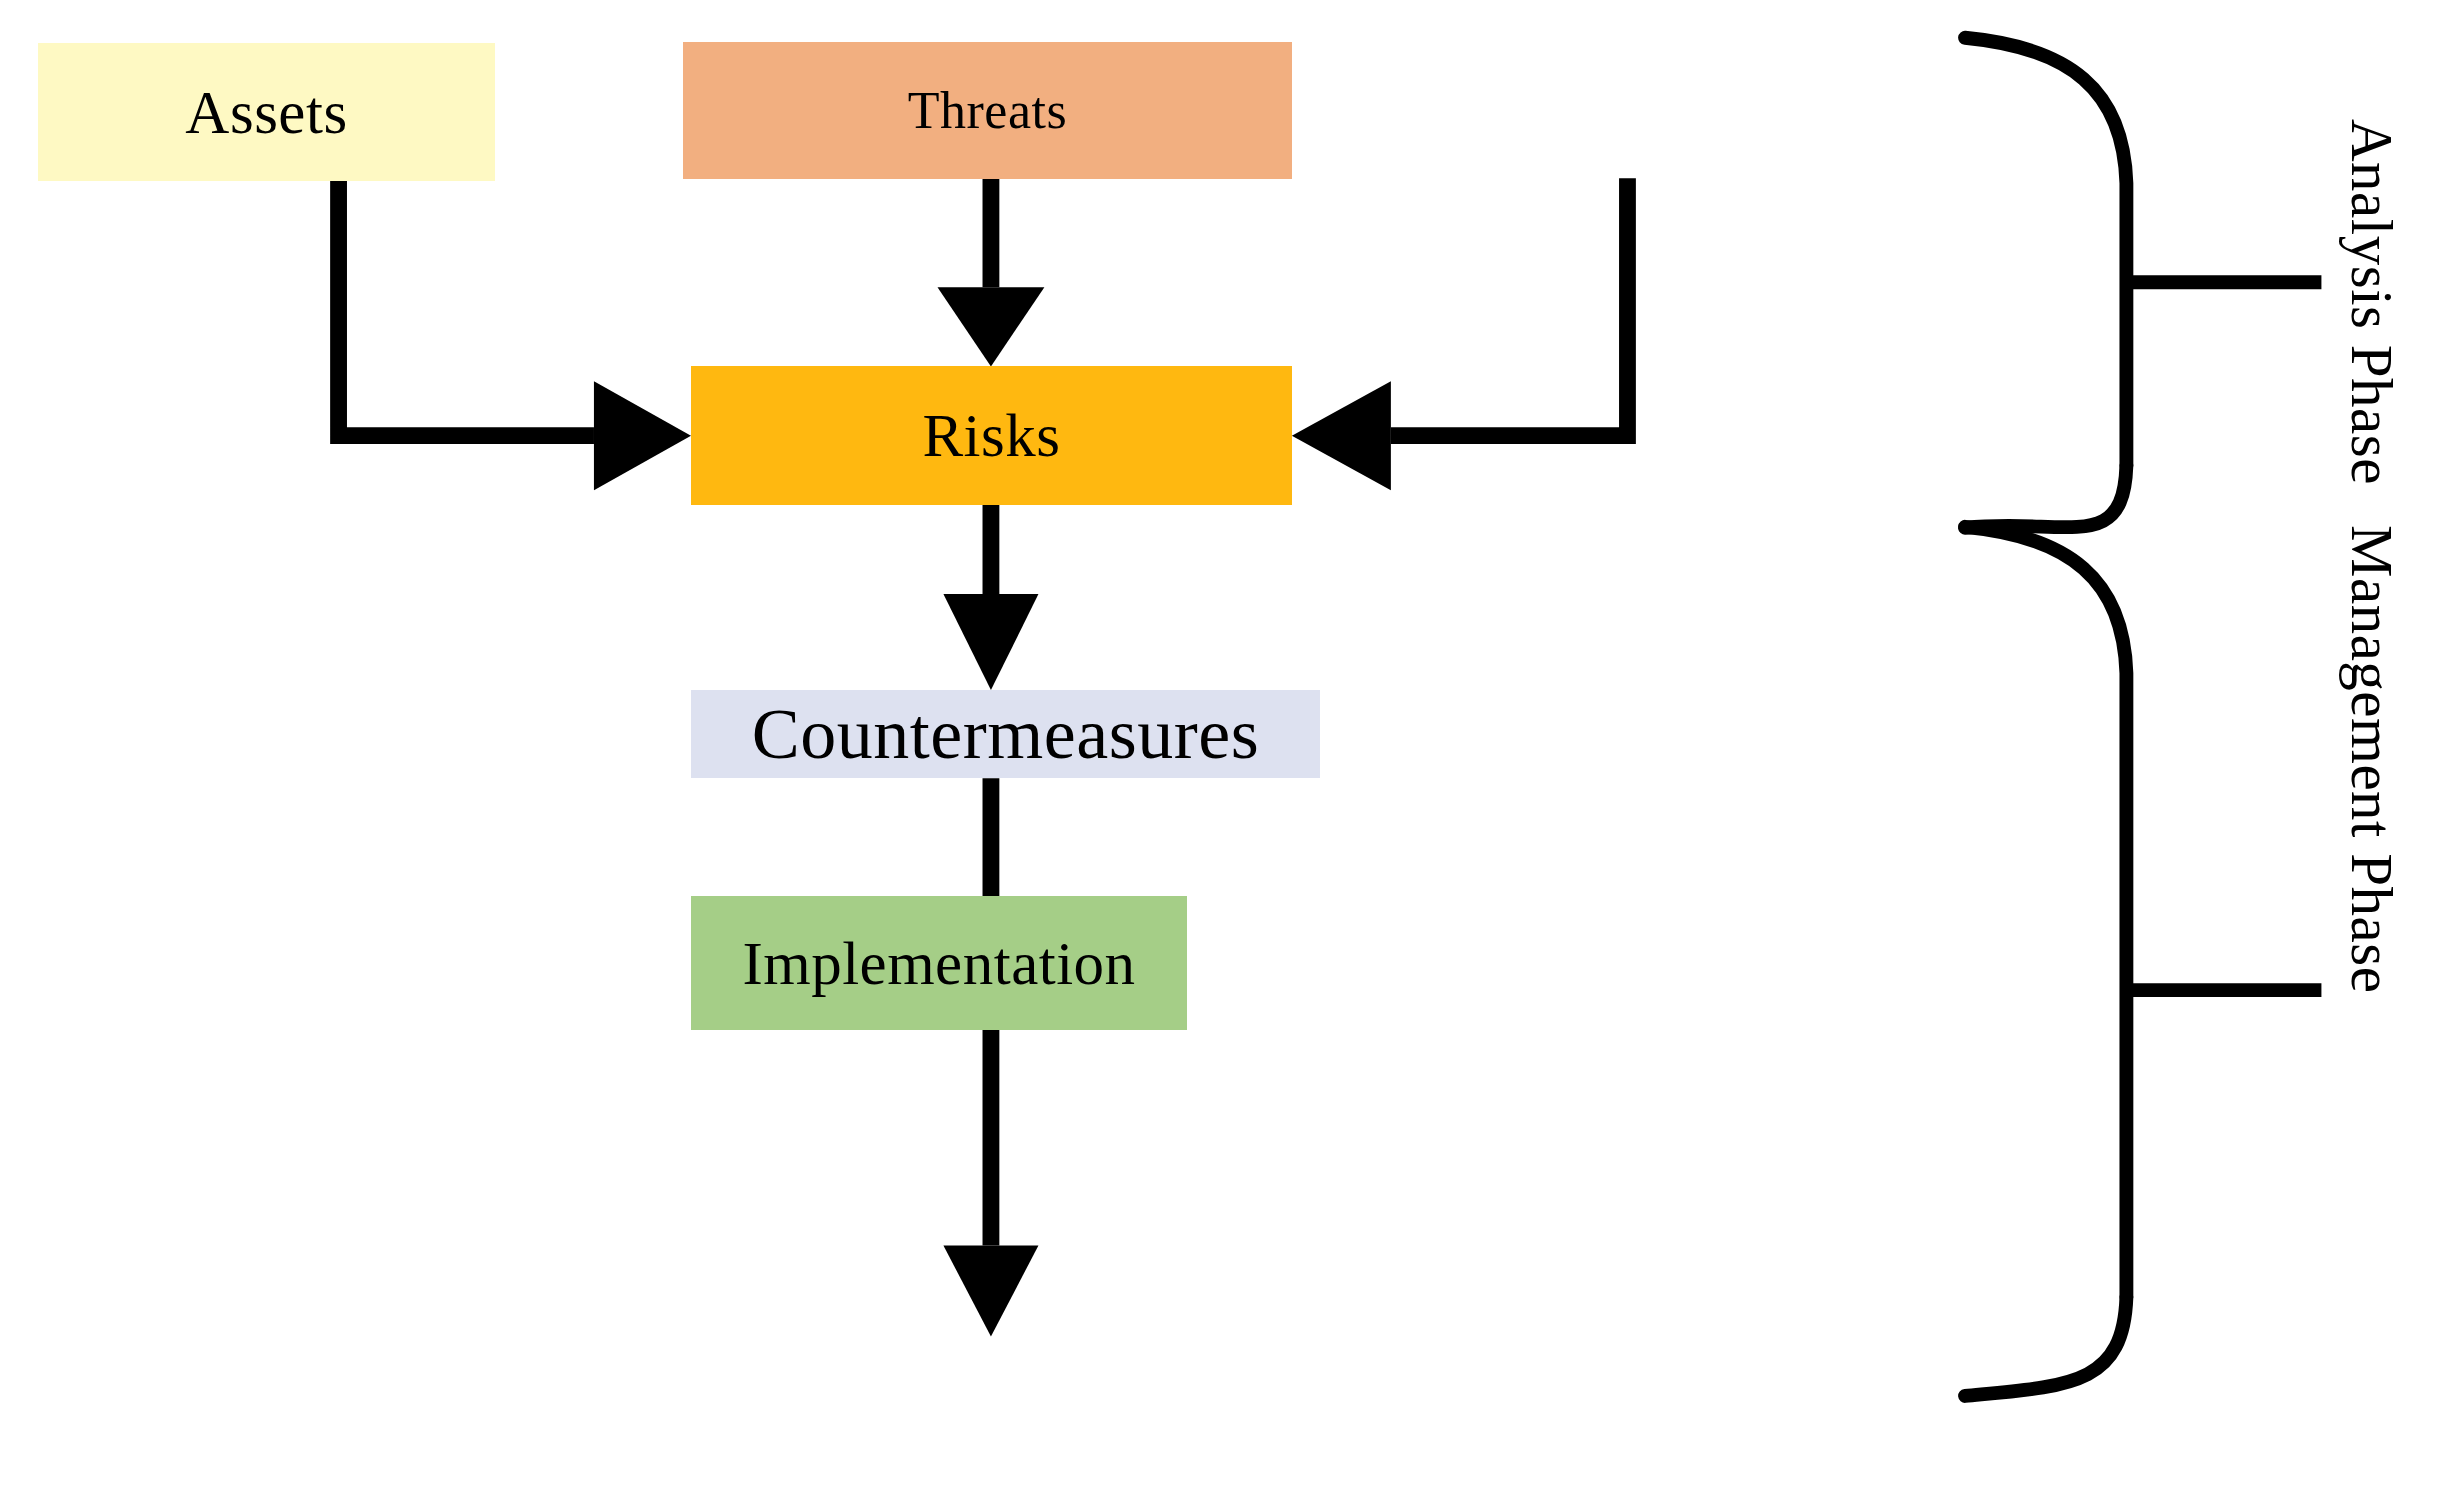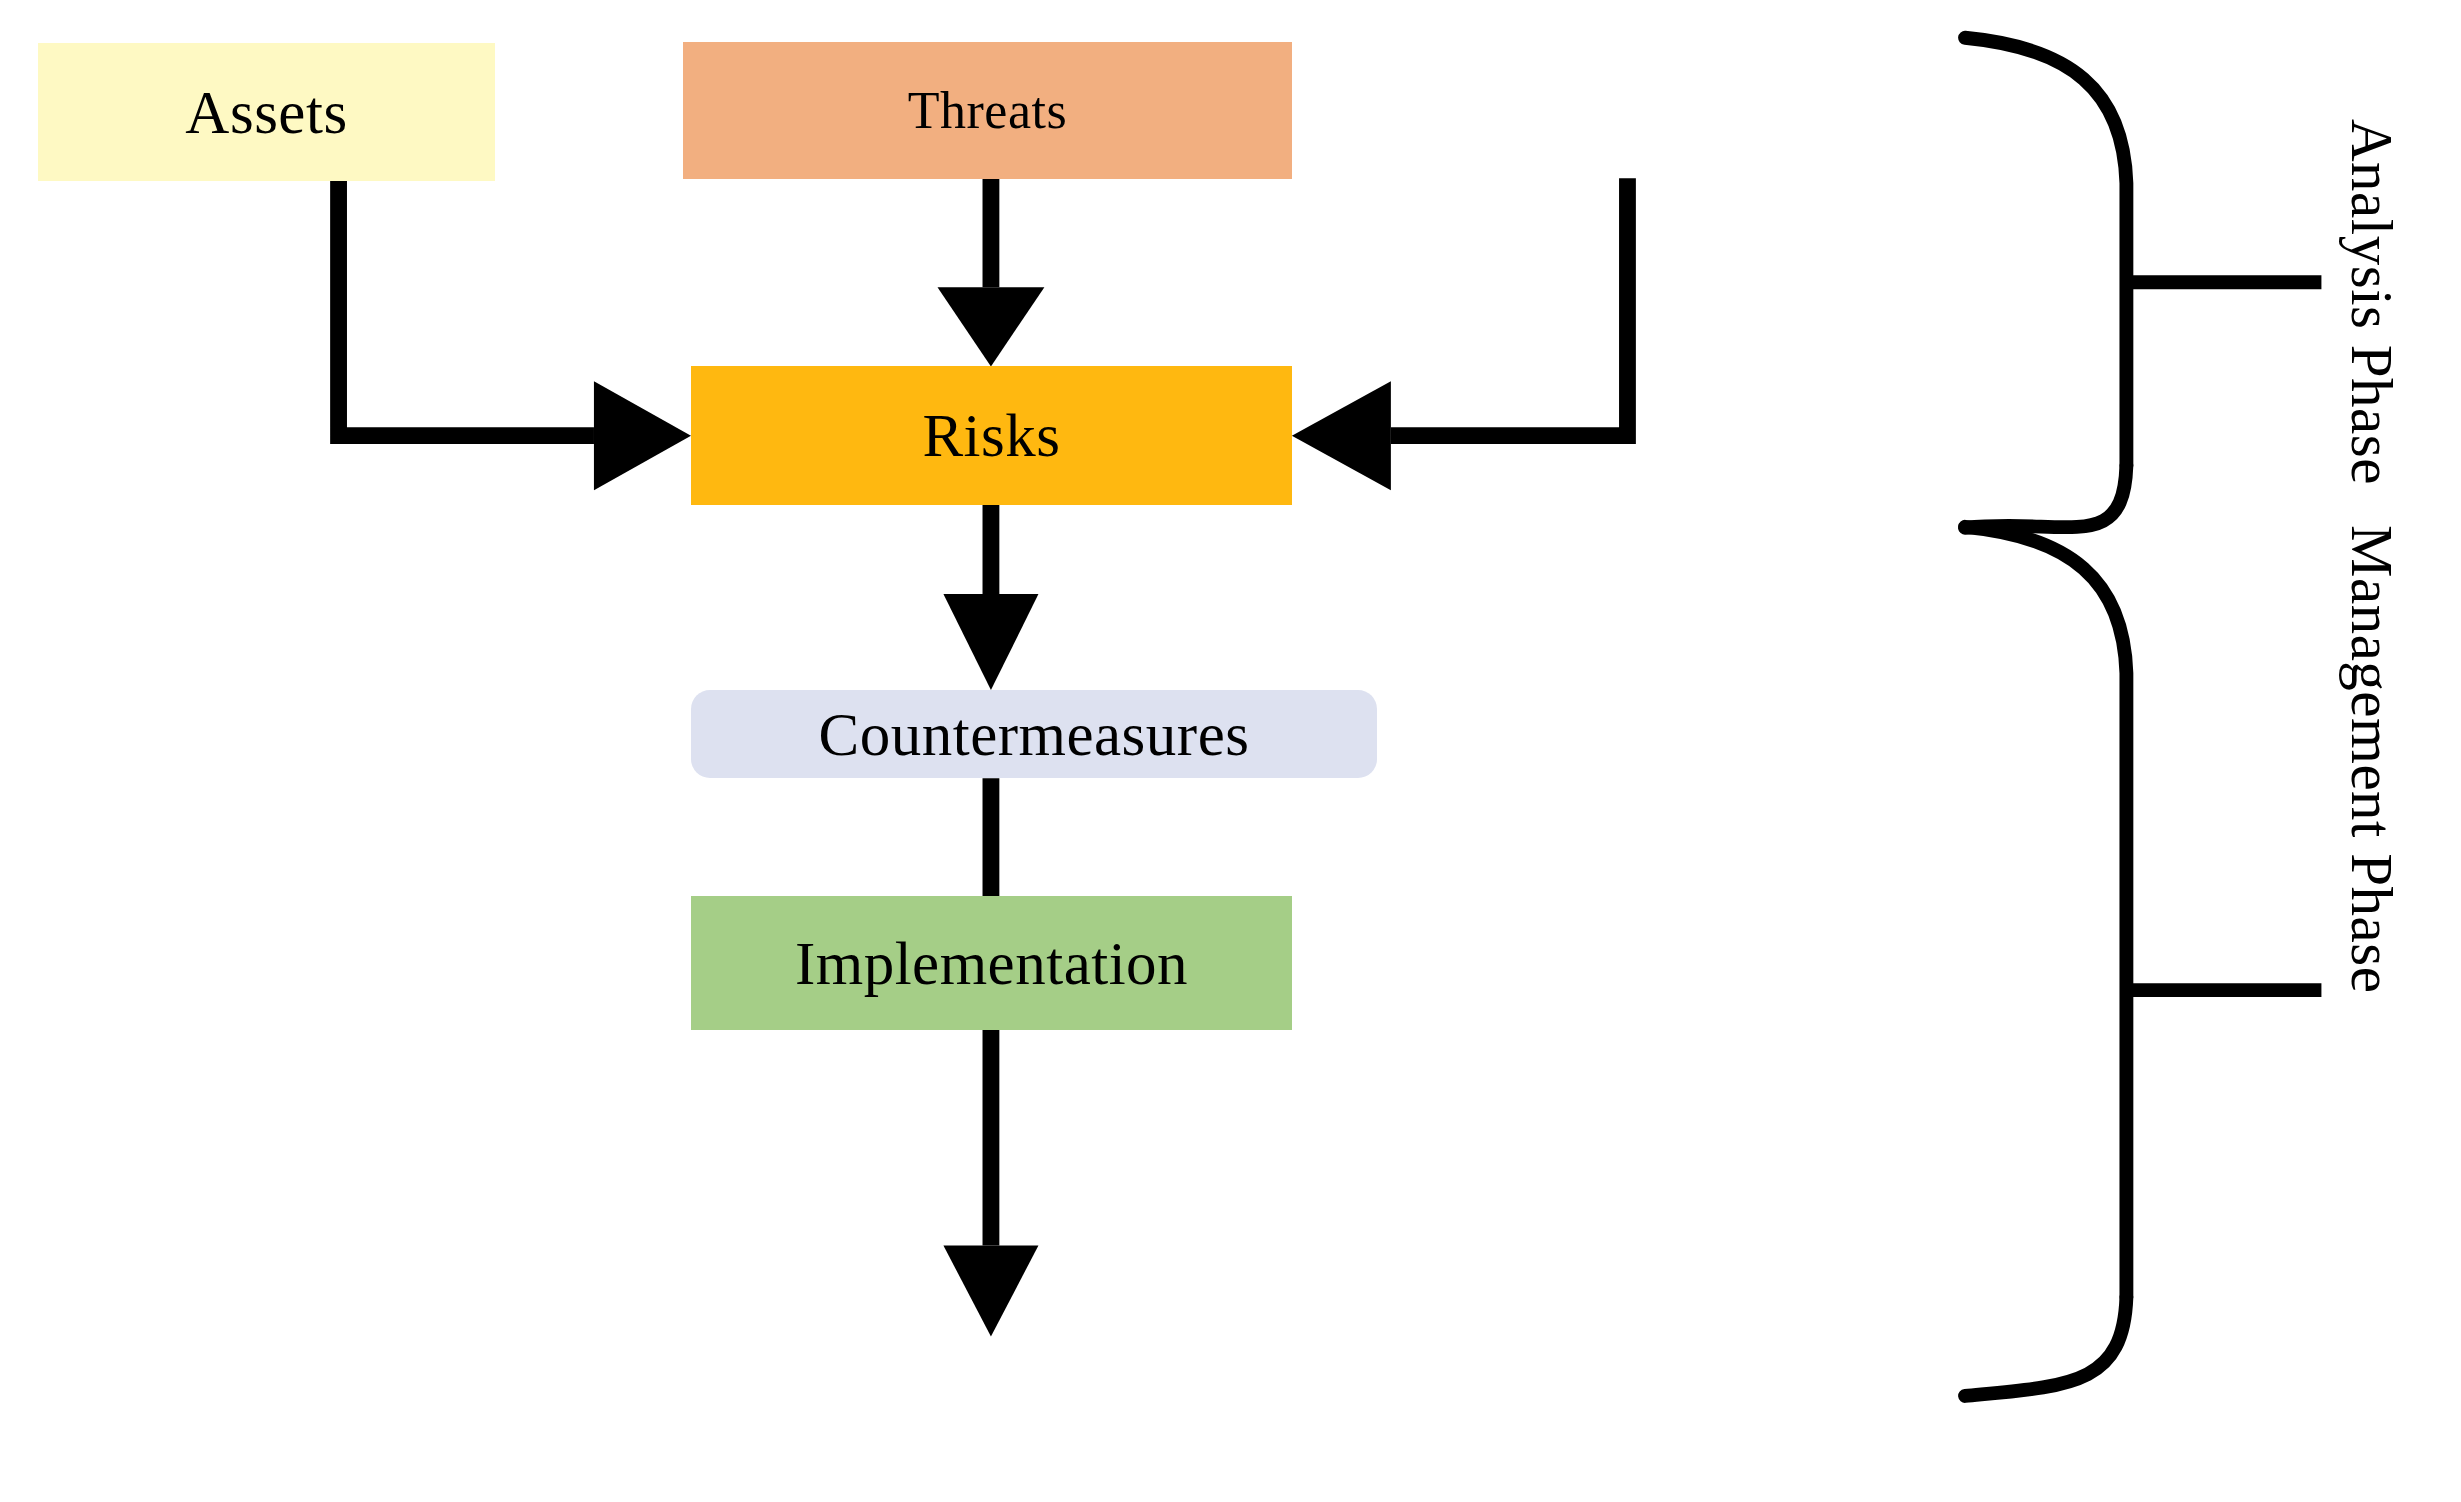"Countermeasures" #node-countermeasures { border-radius: 19px -> none; font-size: 61px -> 72px; width: 686px -> 629px }
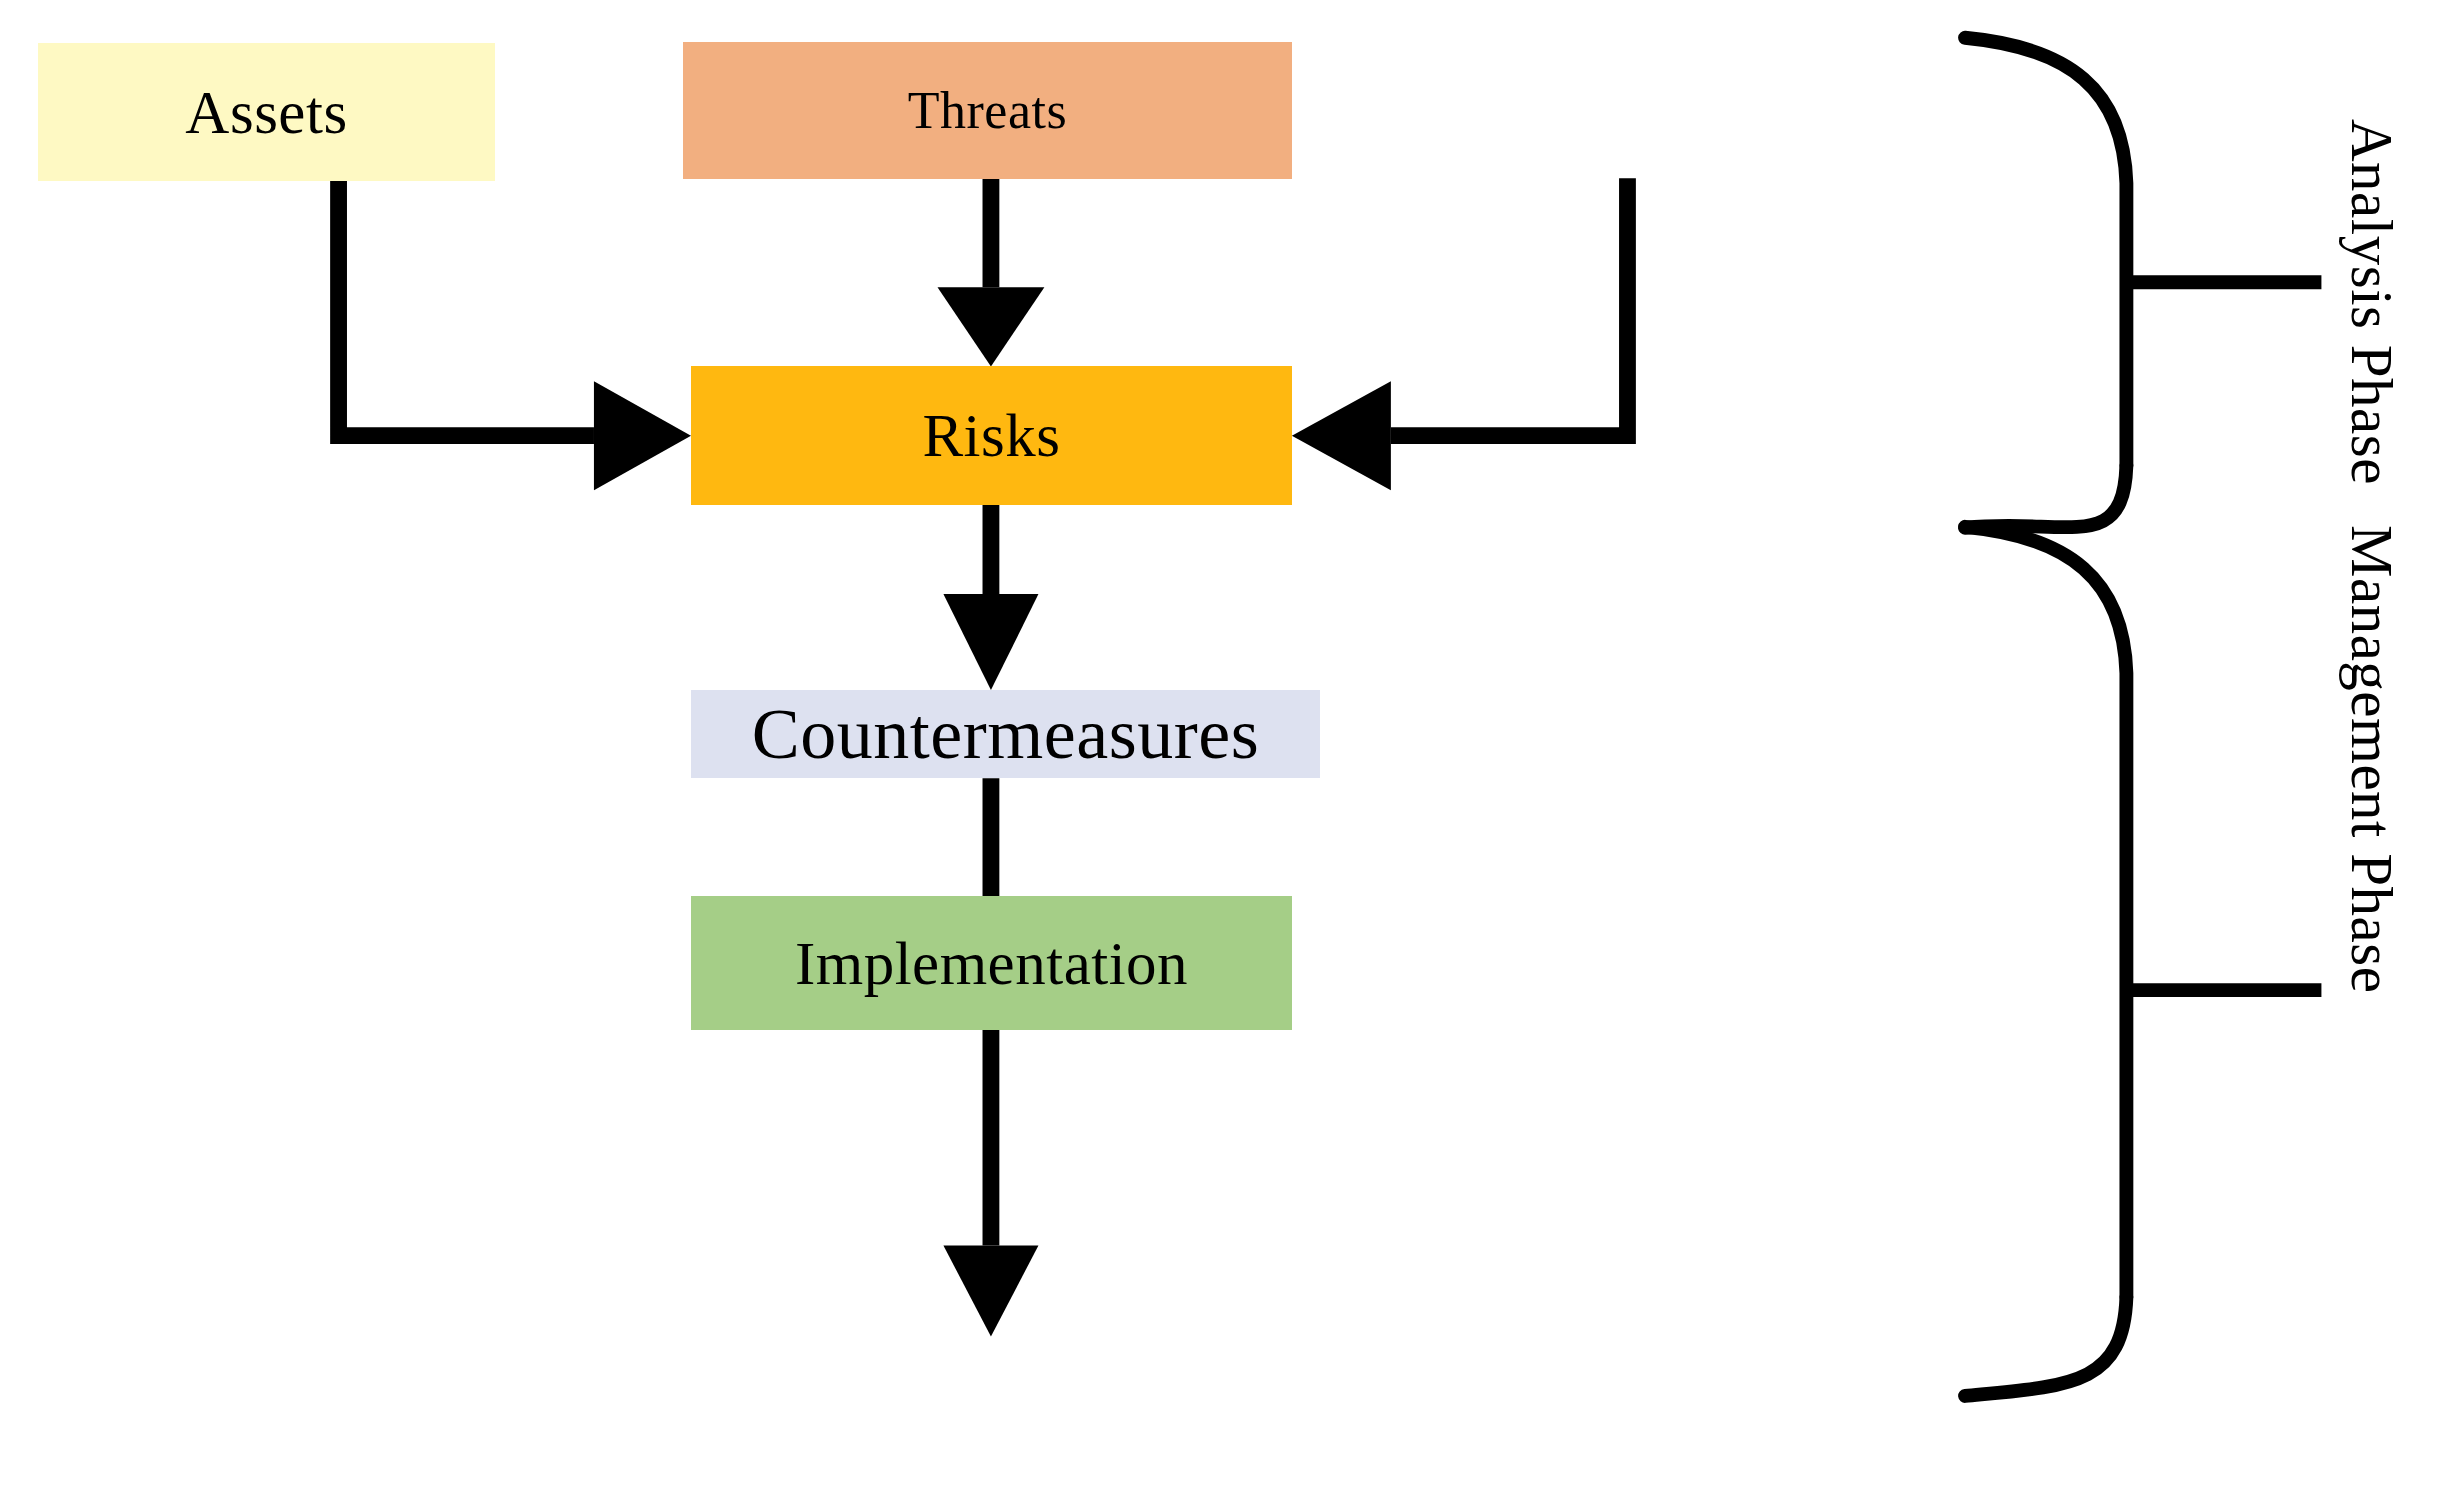"Implementation" #node-implementation { width: 601px -> 496px }
